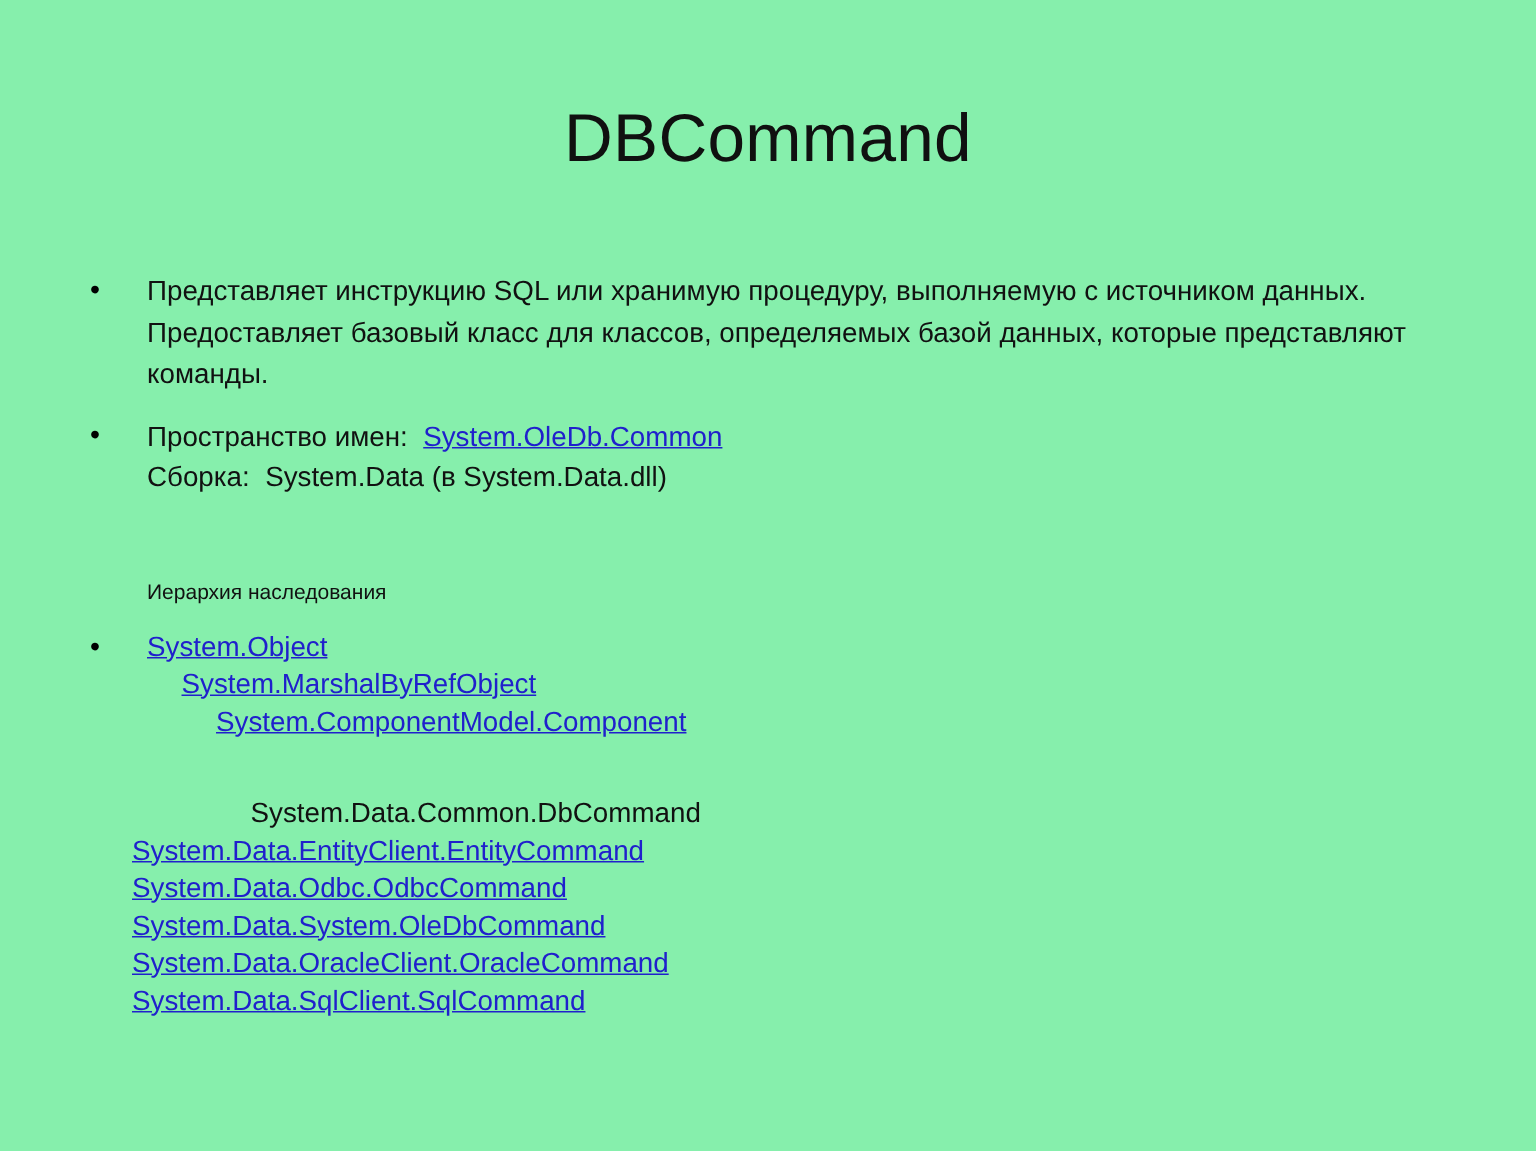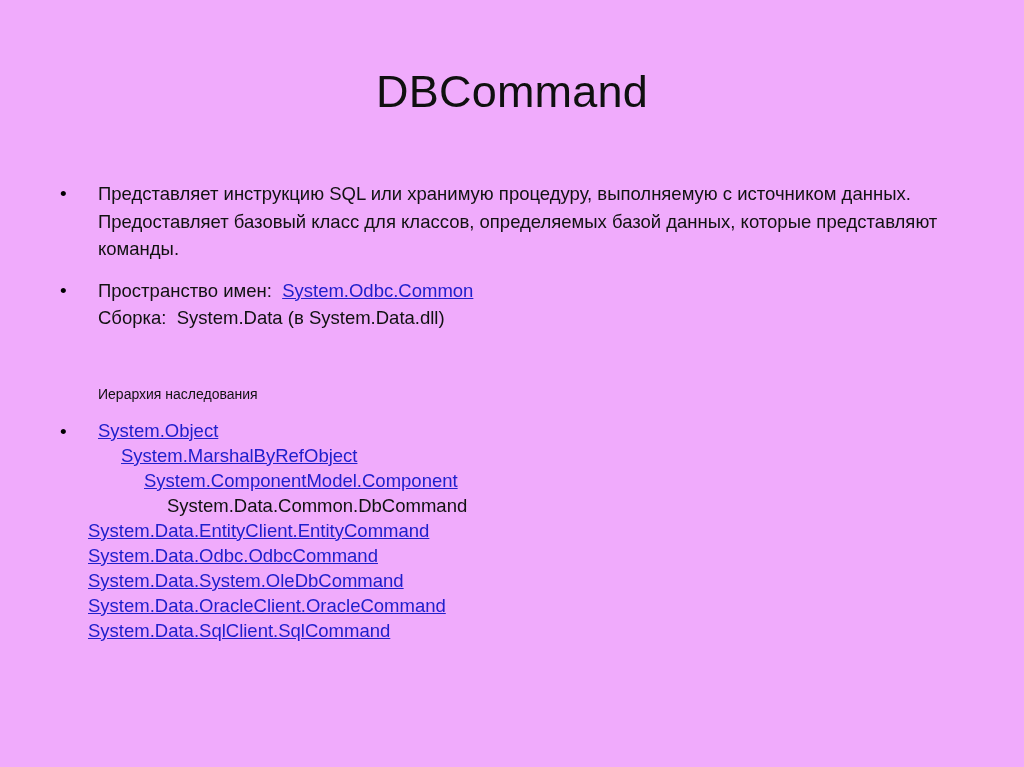"DBCommand" .slide { background: #f0abfc -> #86efac }
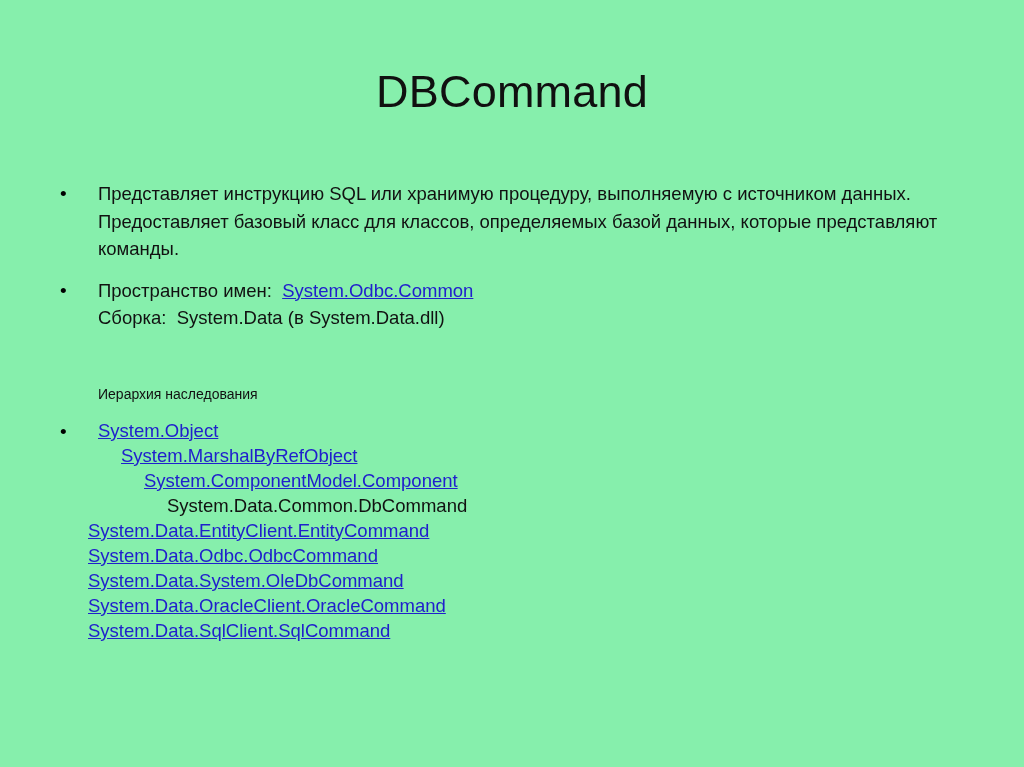"System.Odbc.Common" span.link { text: System.Odbc.Common -> System.OleDb.Common }
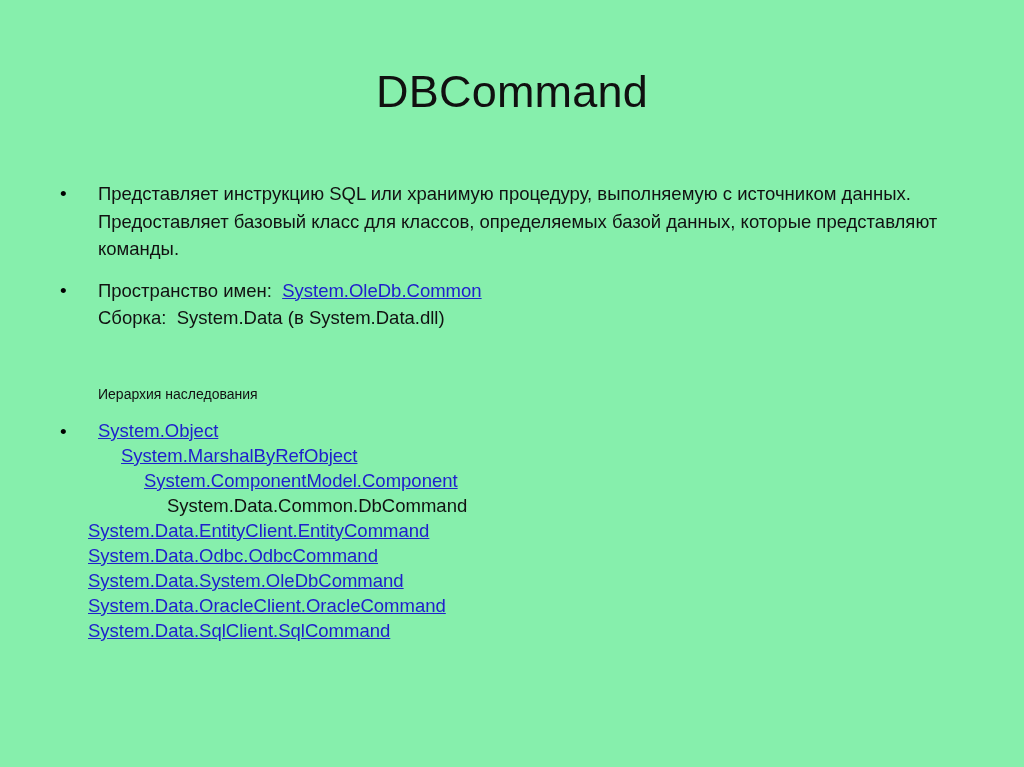"System.Data.Common.DbCommand" .i3 { margin-top: none -> 36px }
